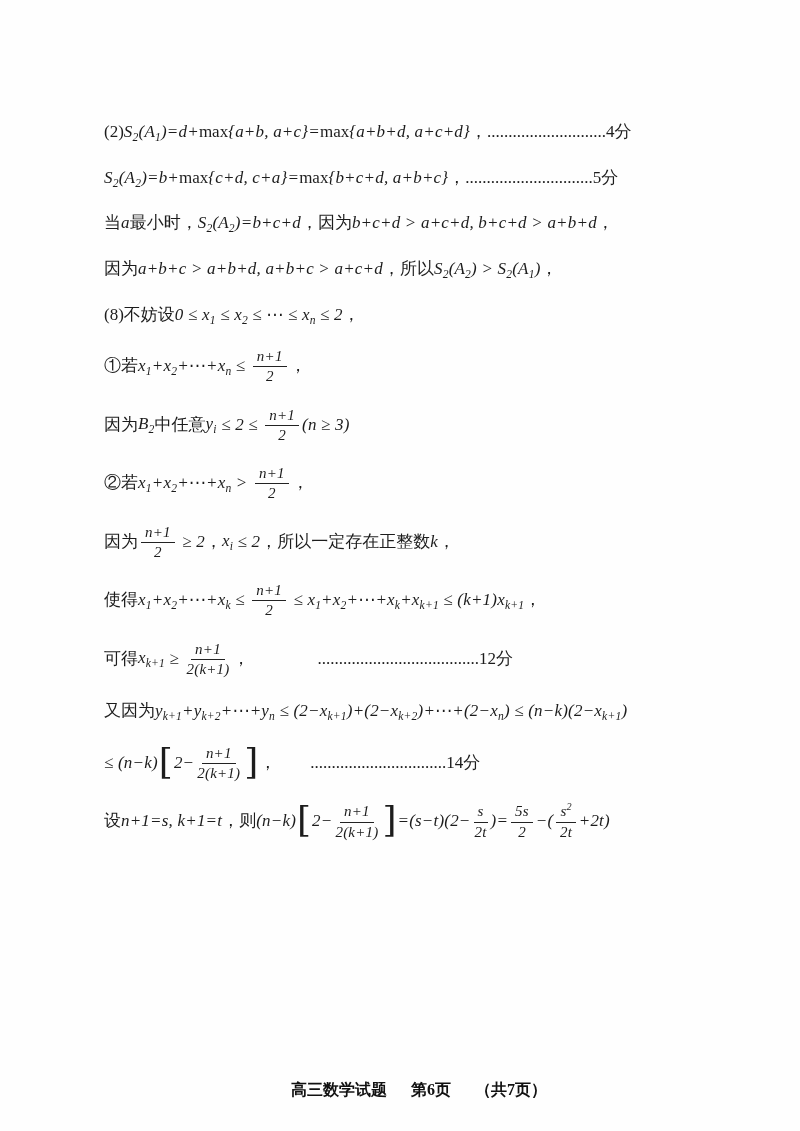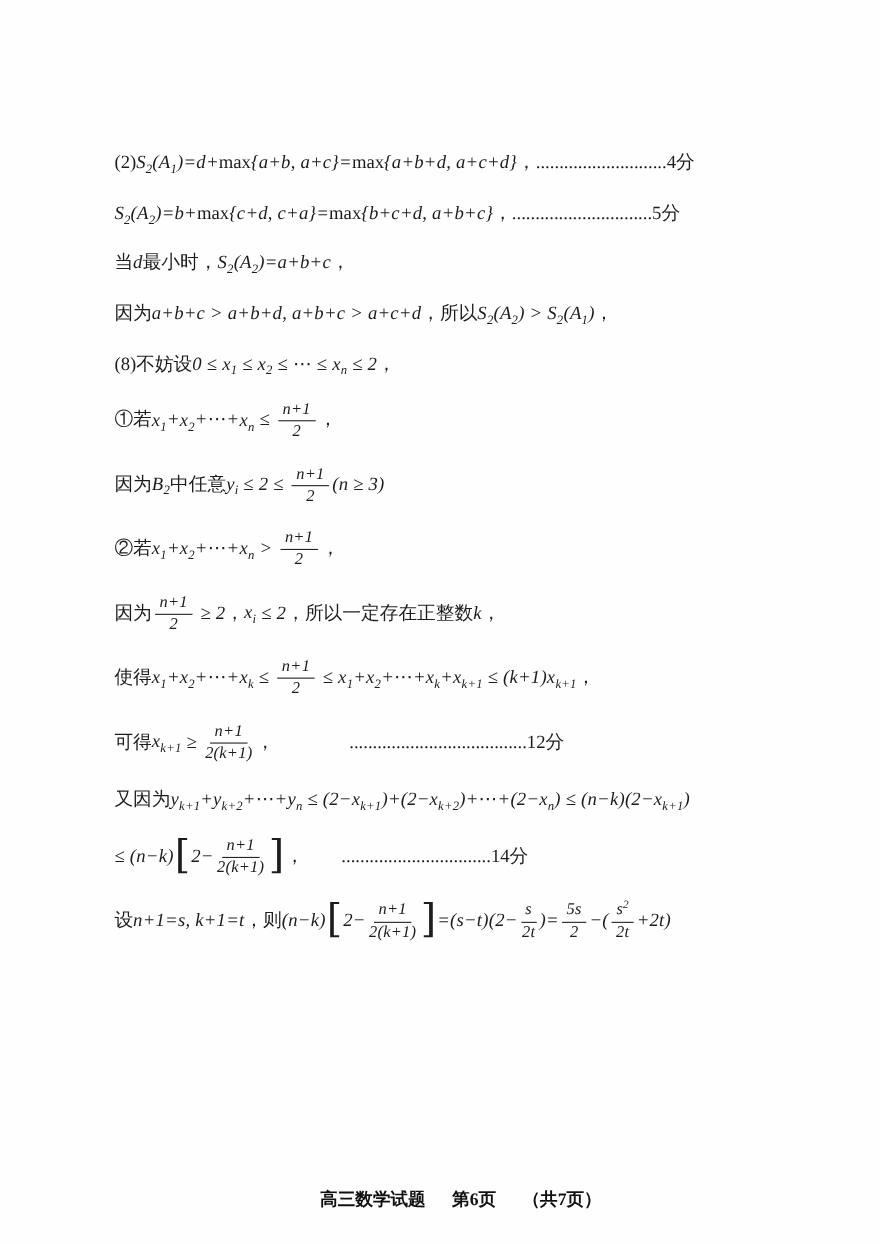"(2)S2(A1)=d+max{a+b, a+c}=max{a+b+d," .content { top: 136px -> 120px }
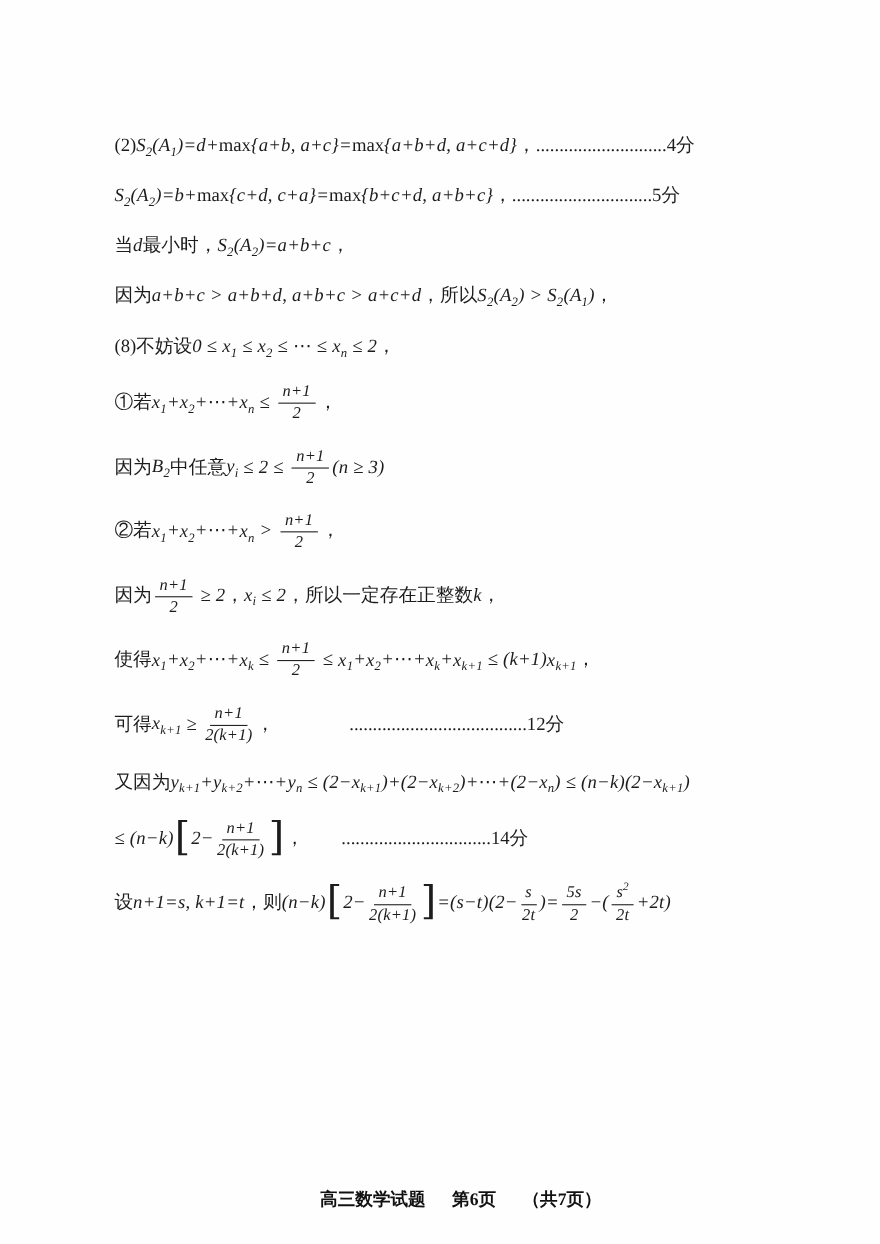"当a最小时，S2(A2)=b+c+d，因为b+c+d > a+c+d," div.line { html: none -> <div><span>当</span><span>a</span><span>最小时，</span><span>S<sub>2</sub></span><span>(</span><span>A<sub>2</sub></span><span>)=b+c+d</span><span>，因为</span><span>b+c+d &gt; a+c+d, b+c+d &gt; a+b+d</span><span>，</span></div> }
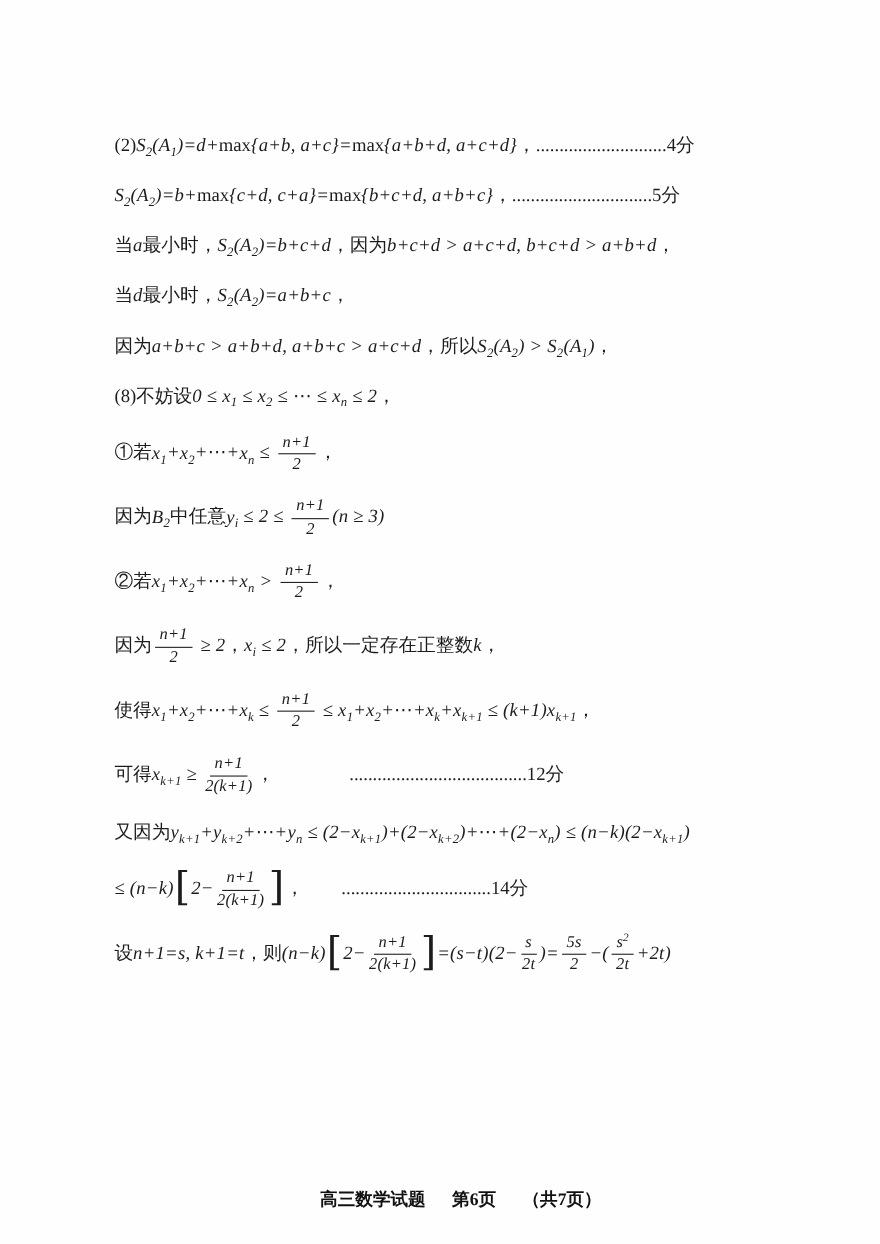"当d最小时，S2(A2)=a+b+c，" div.line { html: <div><span>当</span><span>d</span><span>最小时，</span><span>S<sub>2</sub></span><span>(</span><span>A<sub>2</sub></span><span>)=a+b+c</span><span>，</span></div> -> none }
